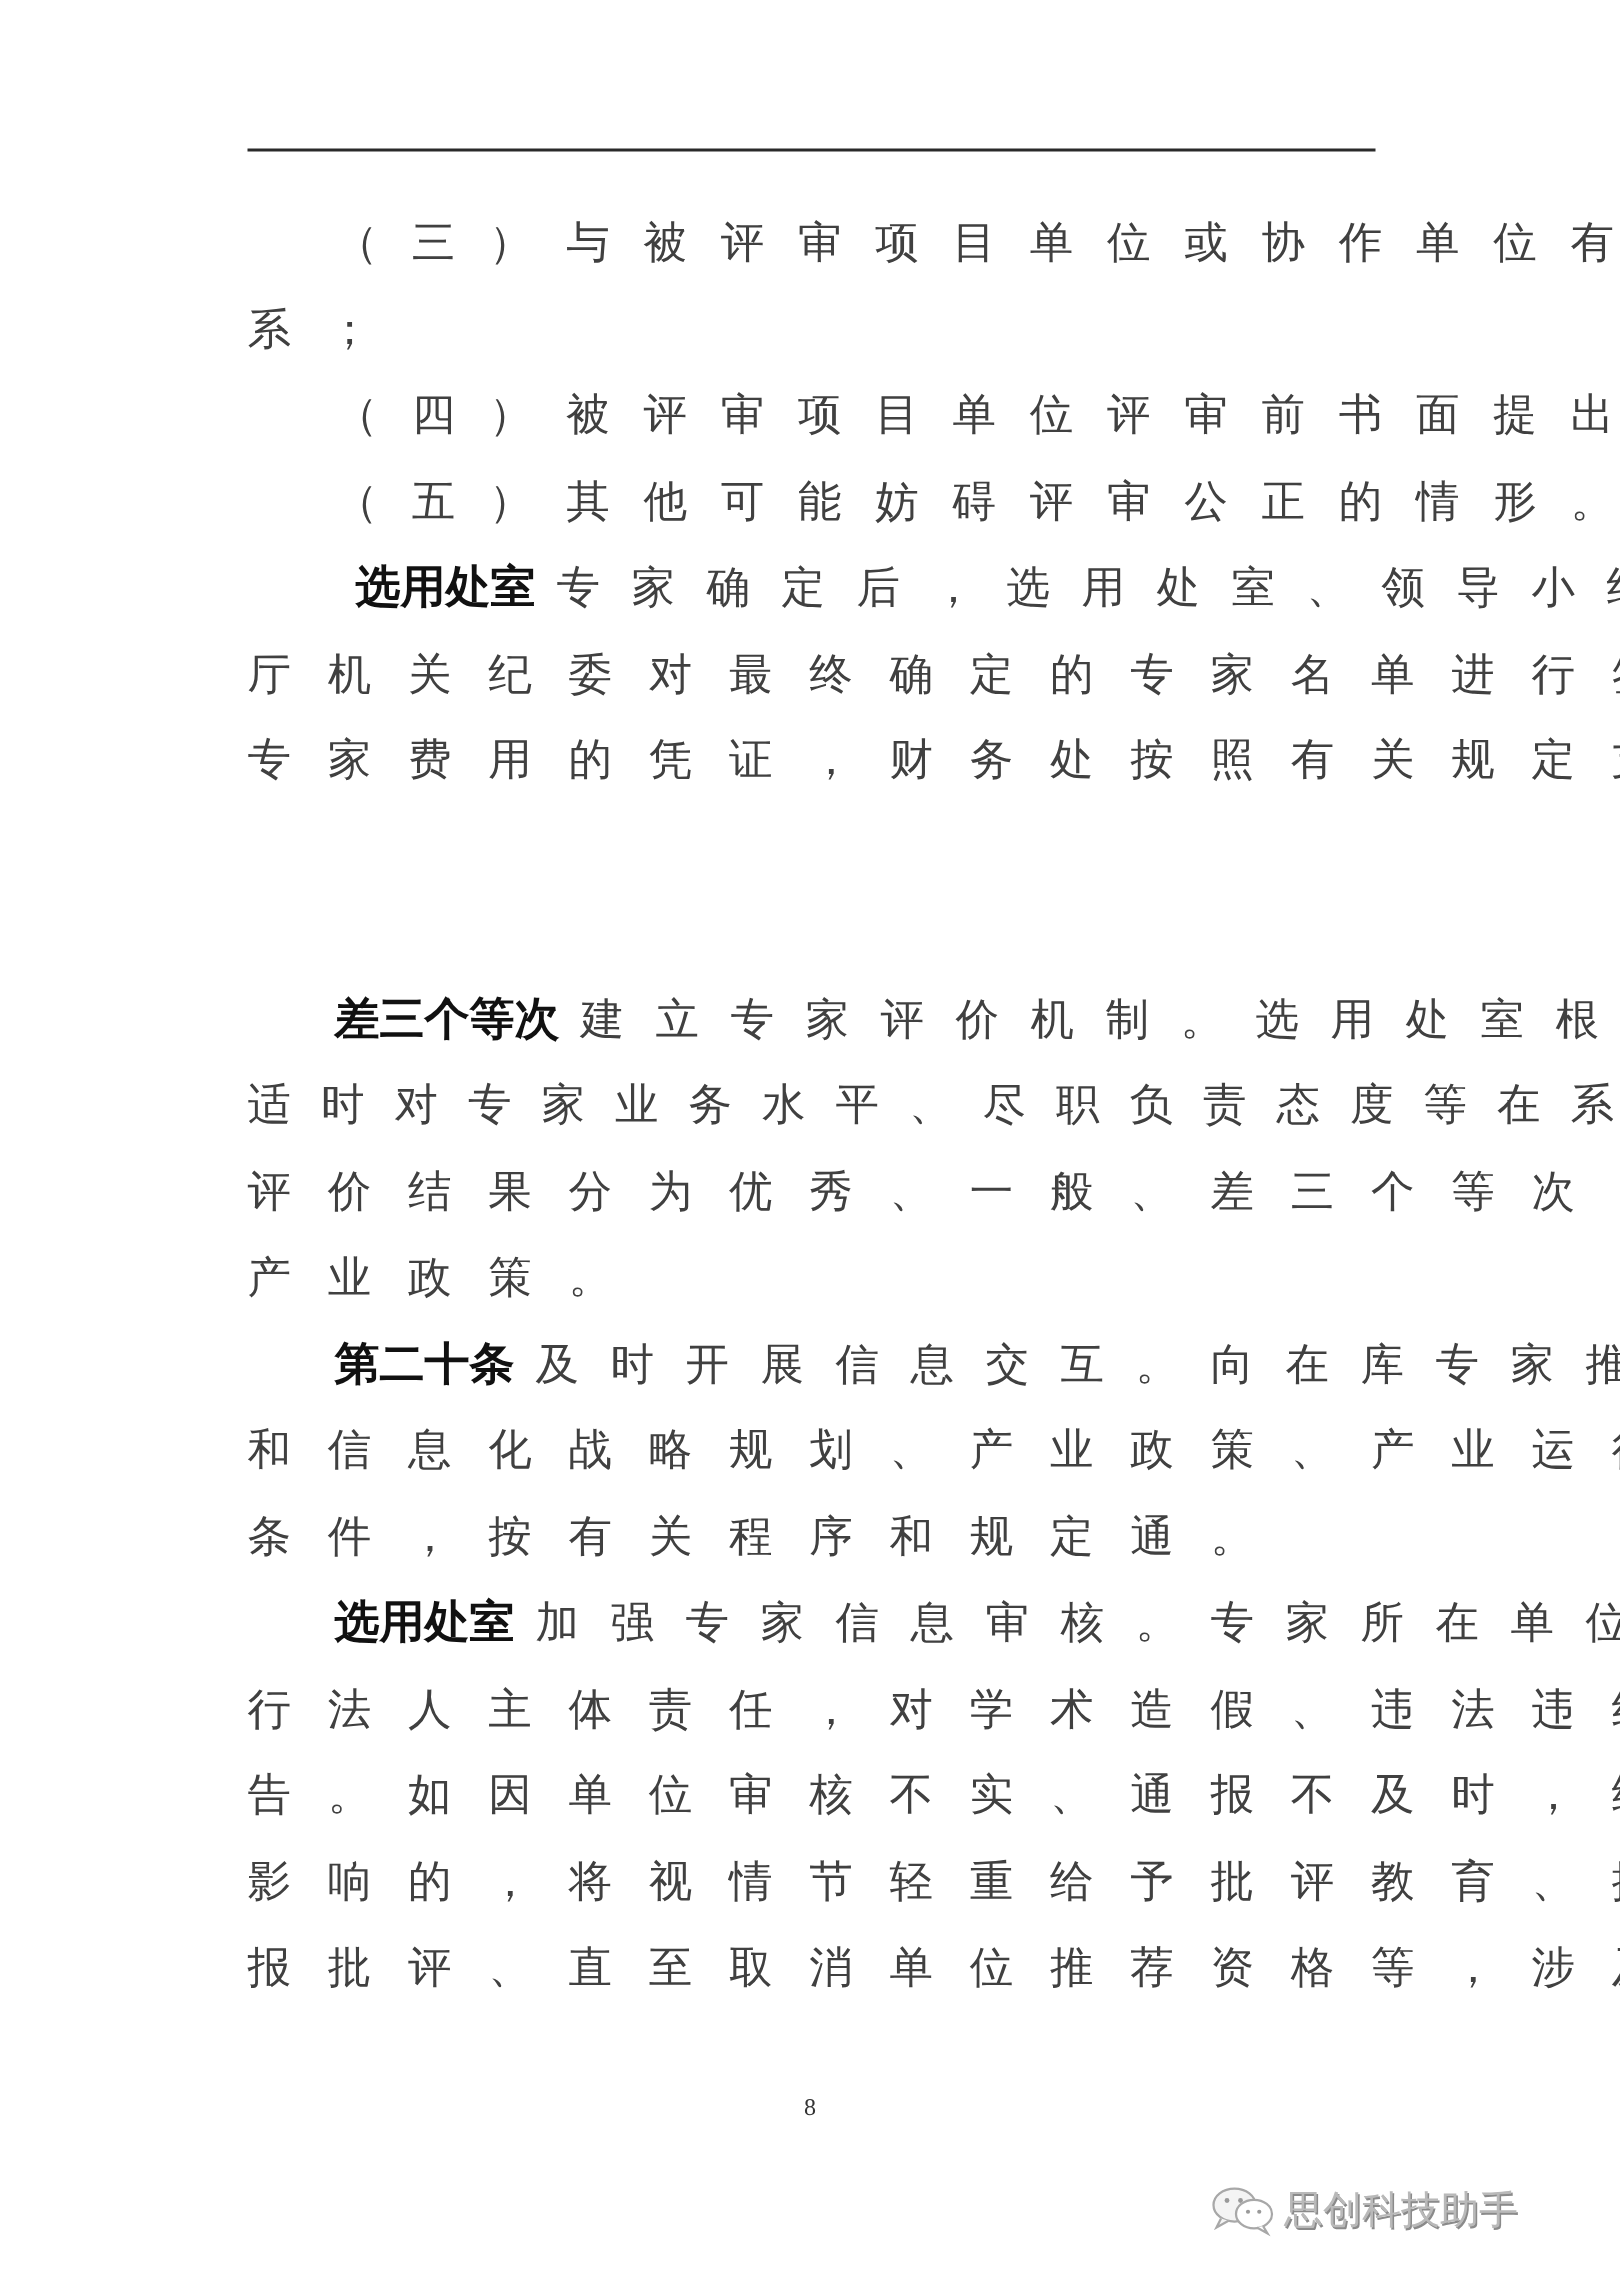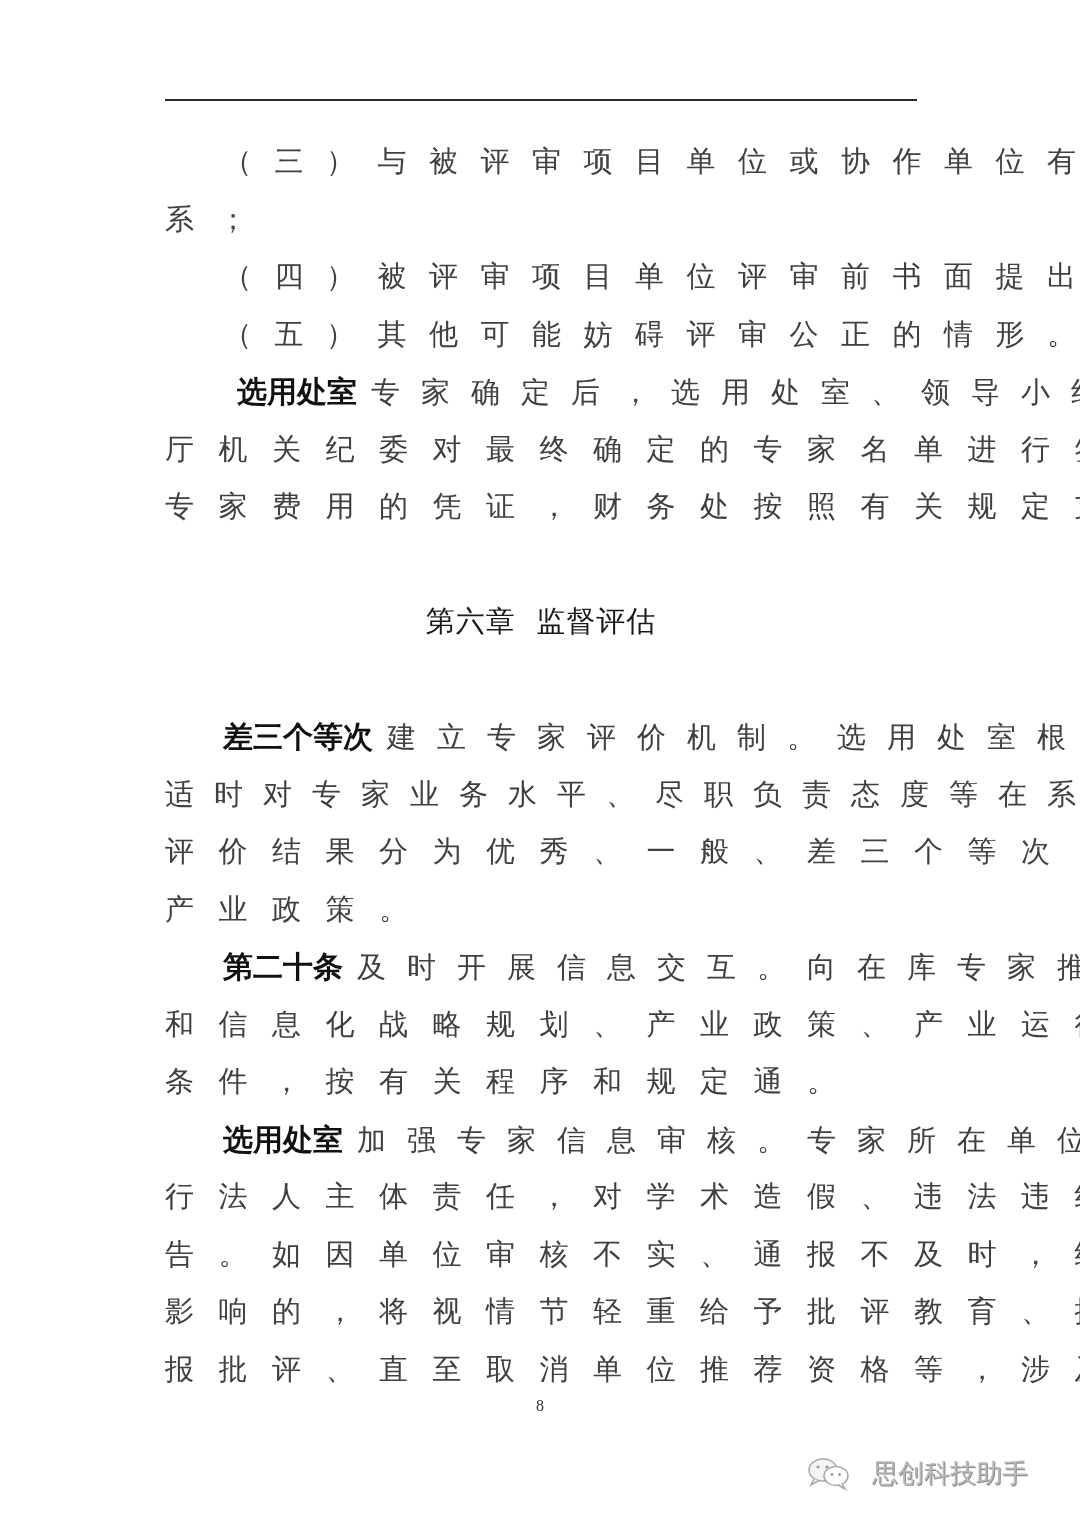"第六章 监督评估" div.chapter { html: <div>第六章 监督评估</div> -> none }
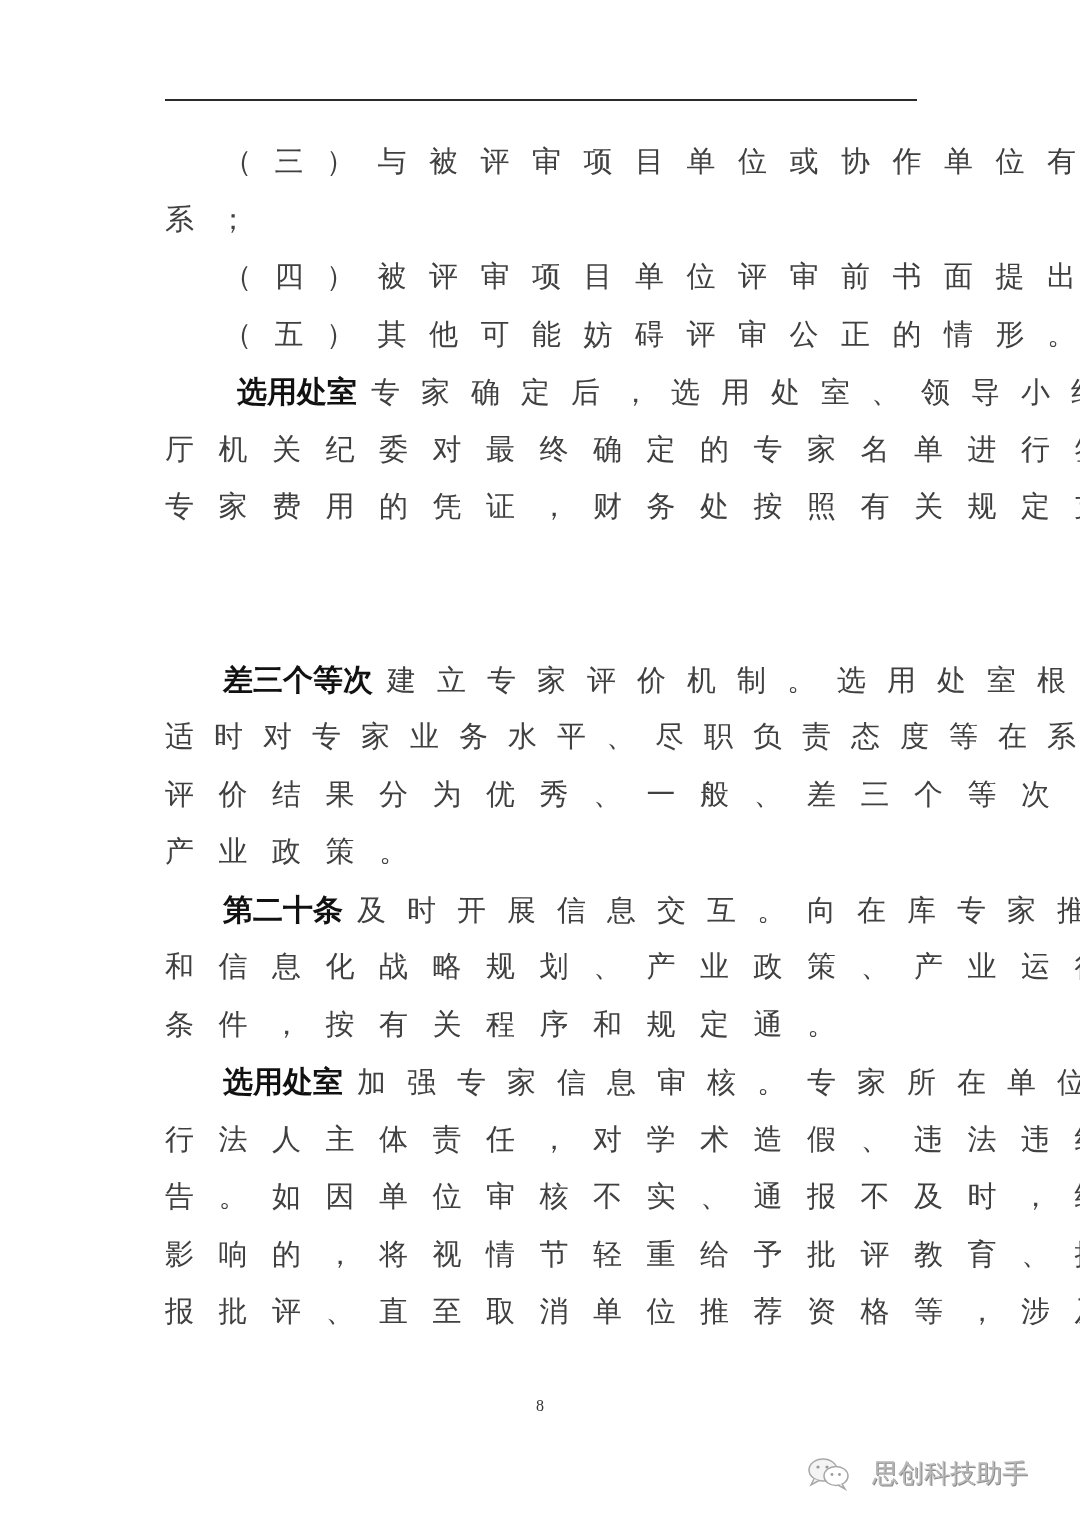"思创科技助手" .watermark { gap: 20px -> 4px }
